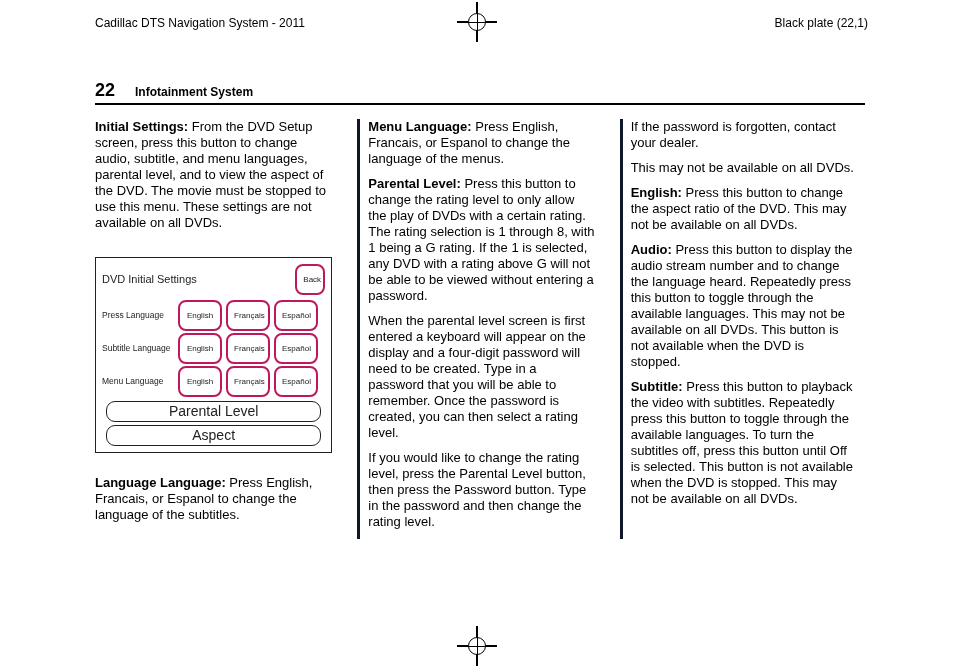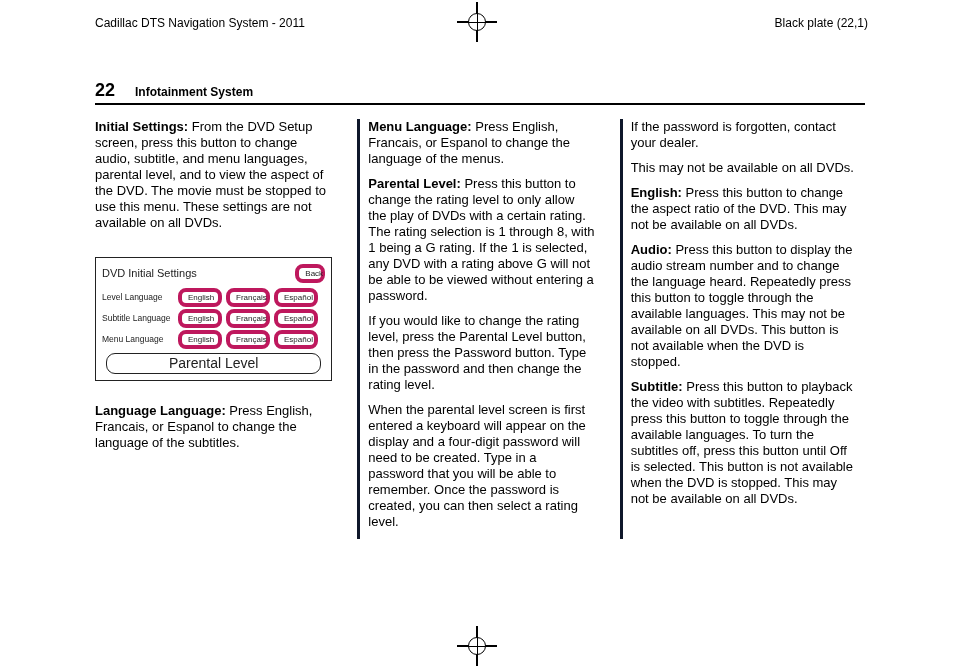"Back" .pill { border: 4px solid #be185d -> 2px solid #be185d; padding: 0 6px -> 8px 6px }
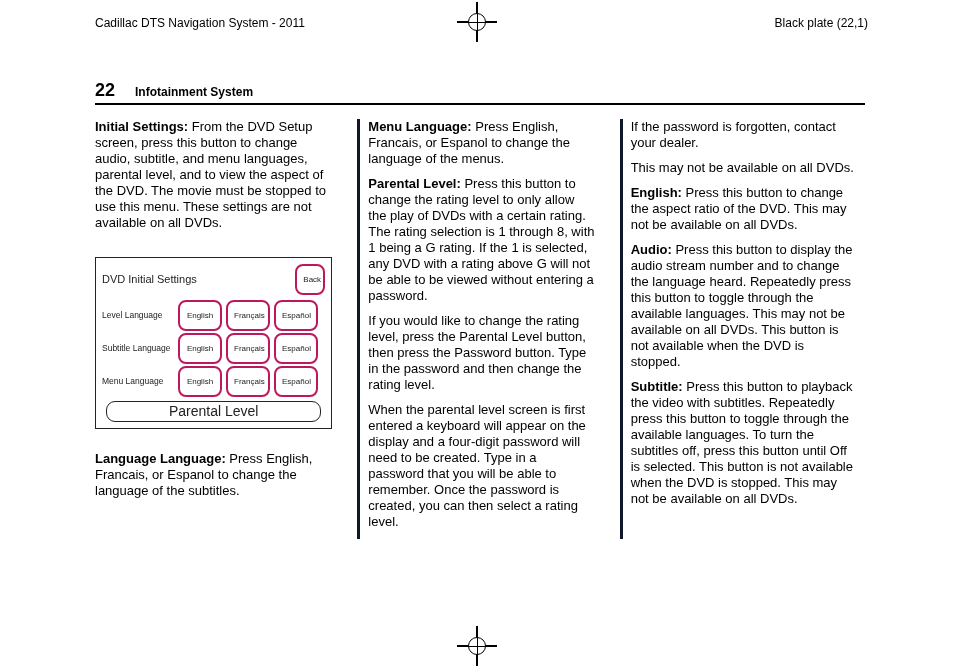"Level Language" span.fig-label { text: Level -> Press }
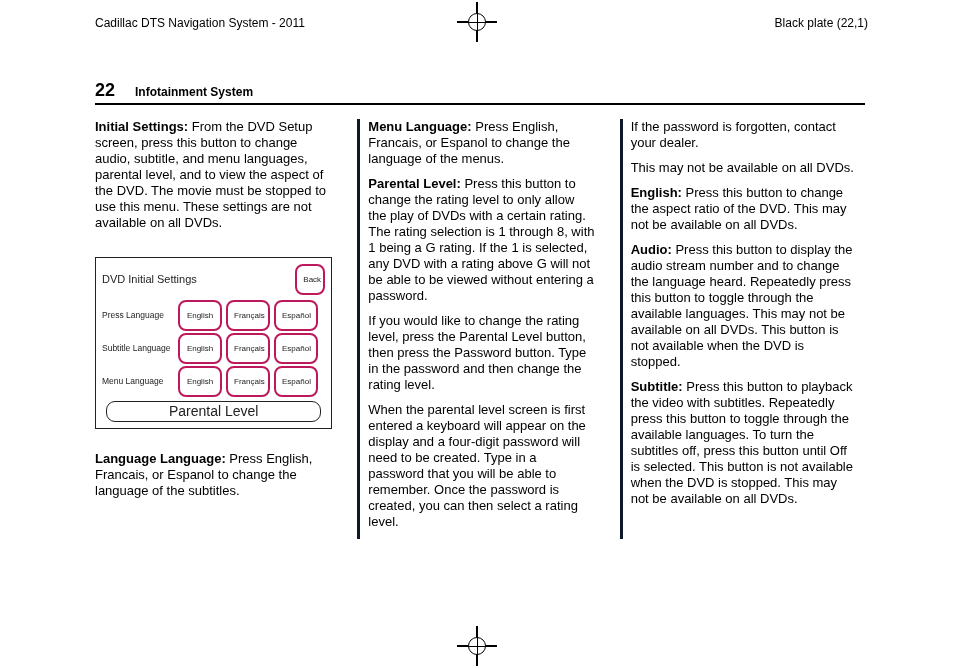"Aspect" span.wide-pill { html: none -> <span>Aspect</span> }
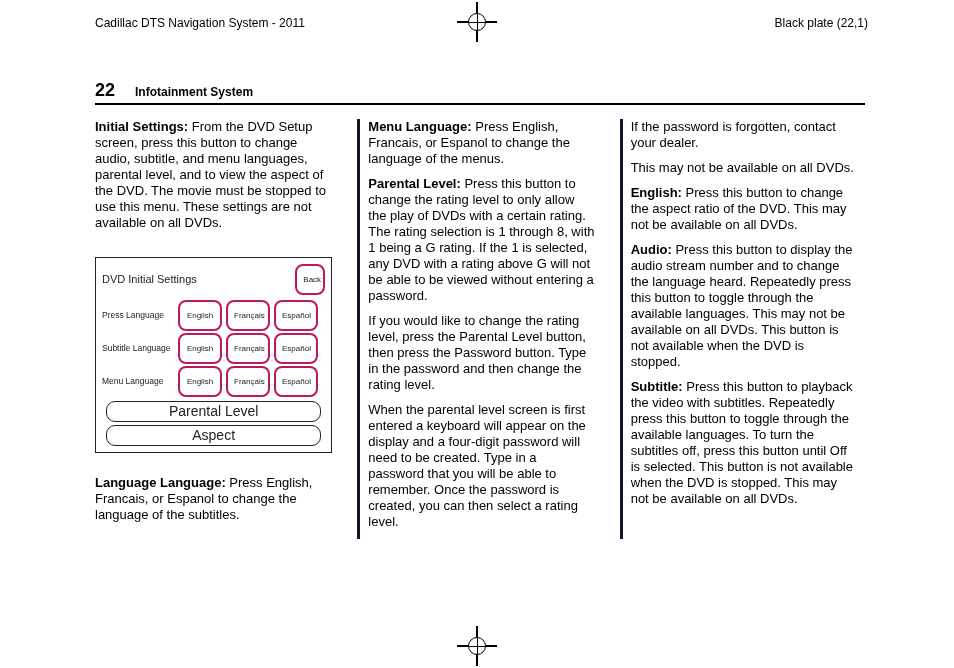"If you would like to" p { order: before "When the parental level screen" -> after "When the parental level screen" }
